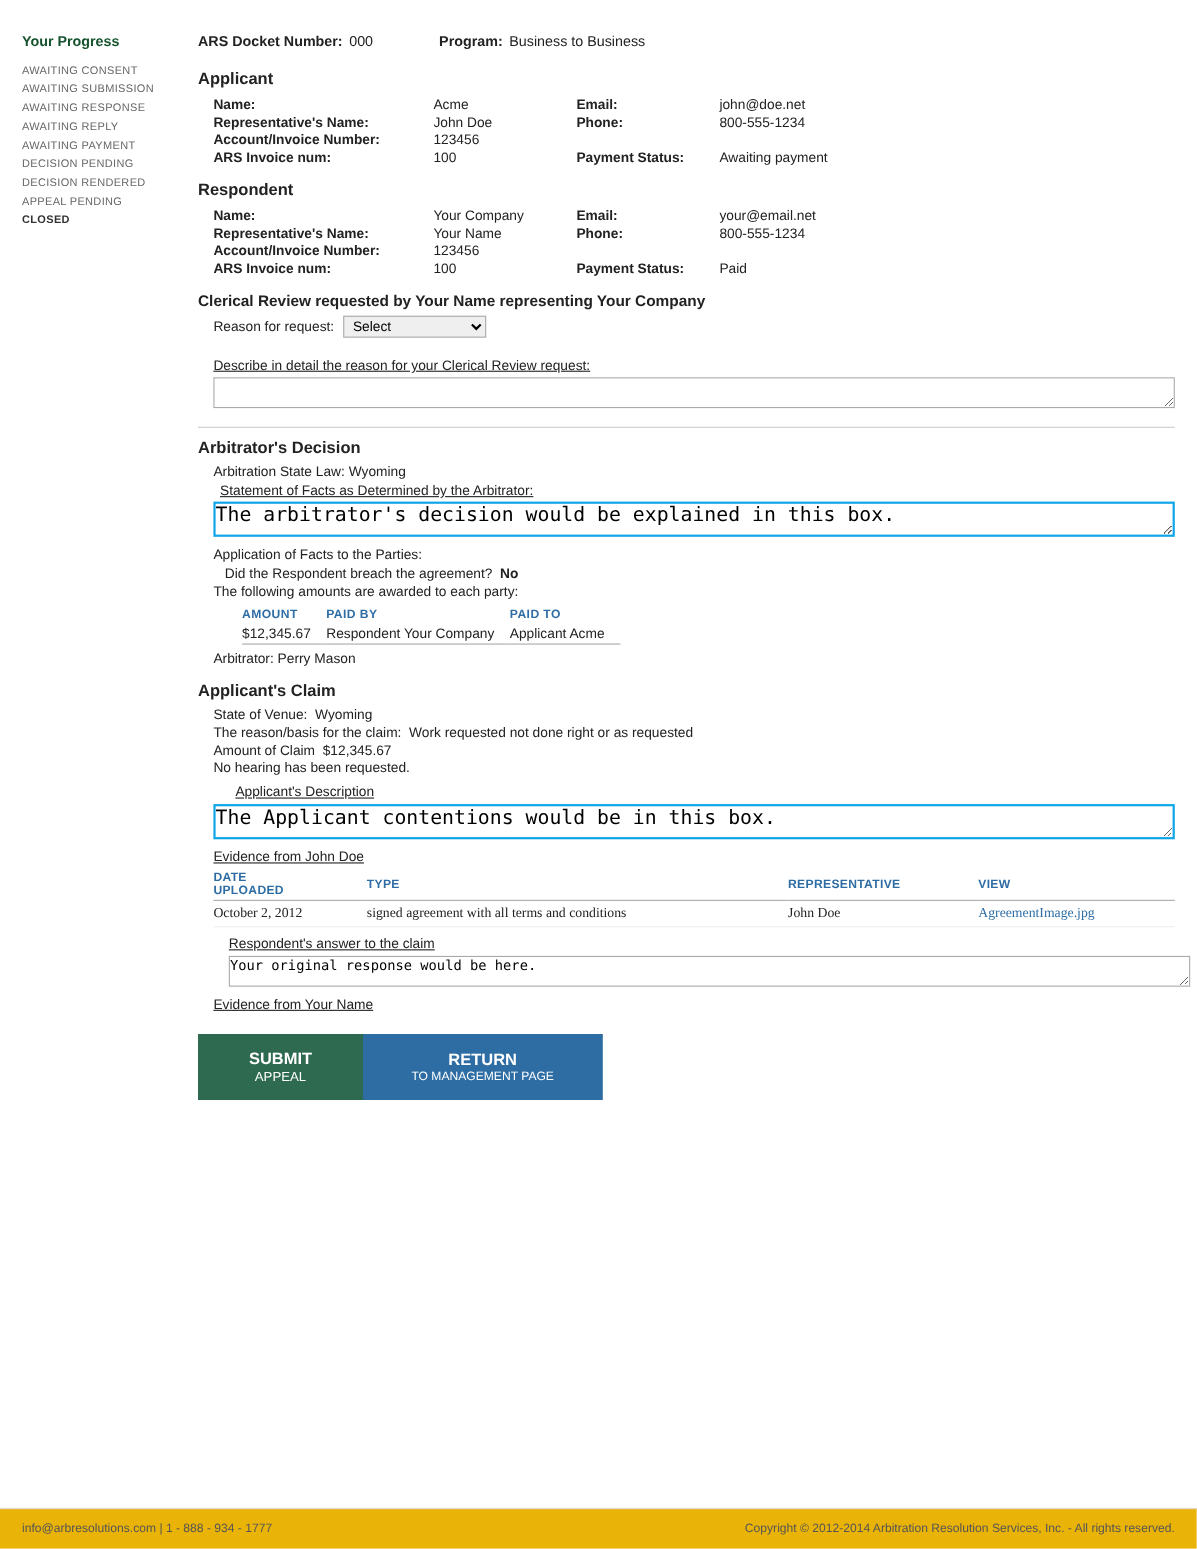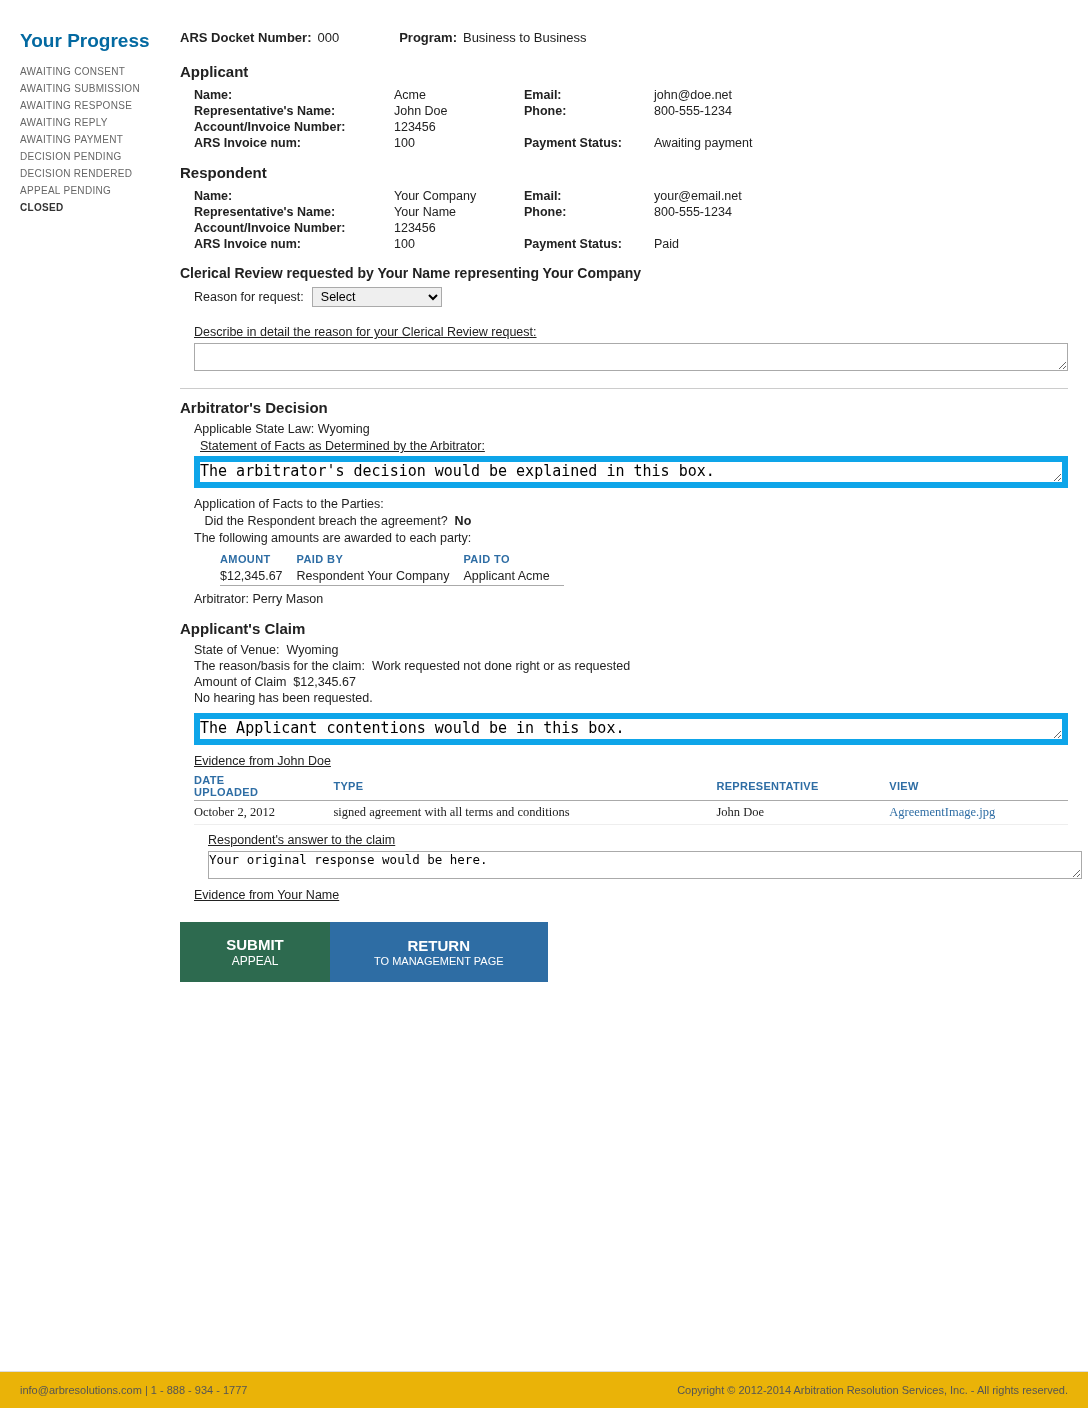"Your Progress" .sidebar-title { color: #0369a1 -> #14532d; font-size: 19px -> 13px }
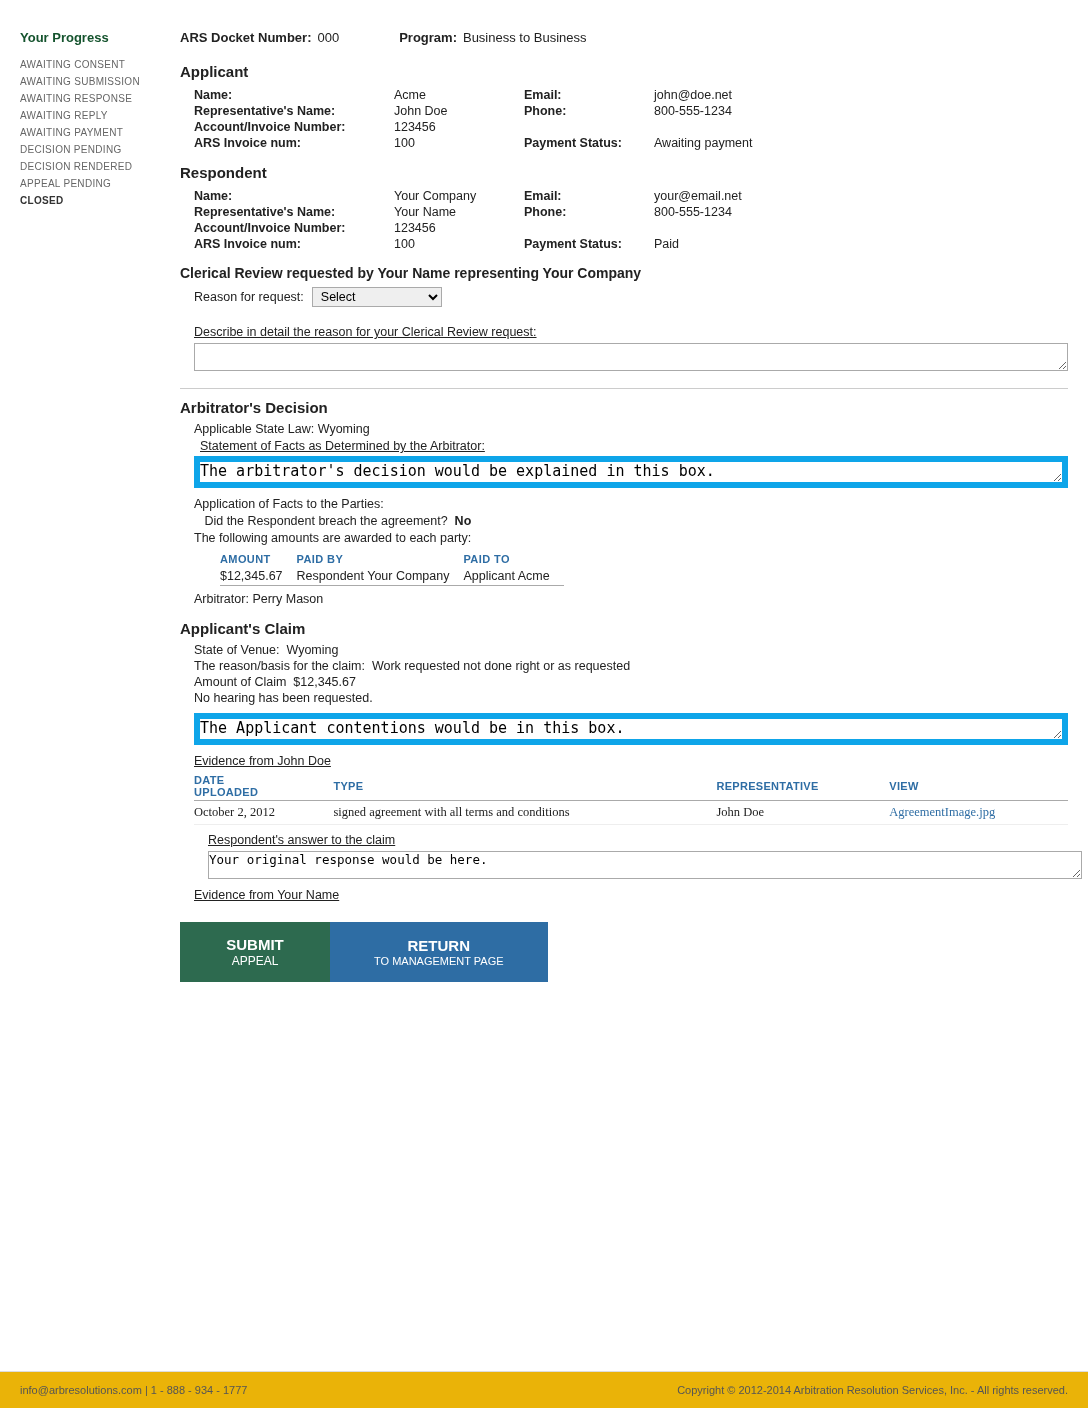"Applicable State Law:" span { text: Applicable -> Arbitration }
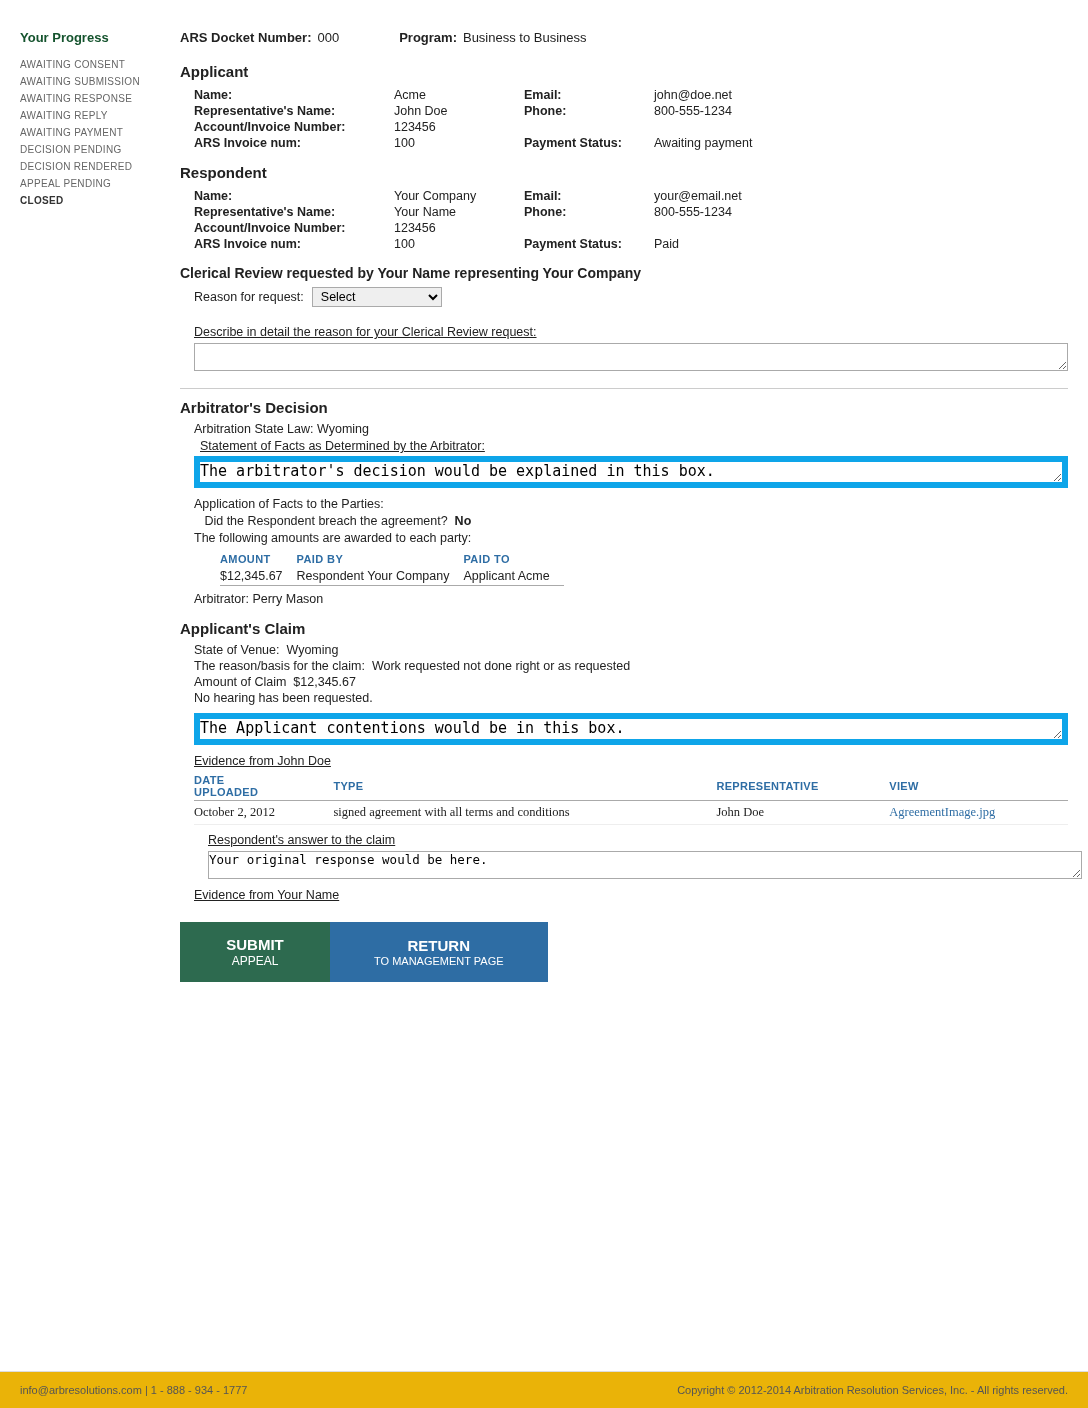"The arbitrator's decision would be" .arb-textarea { border: 6px solid #0ea5e9 -> 2px solid #0ea5e9; font-size: 15px -> 18px }
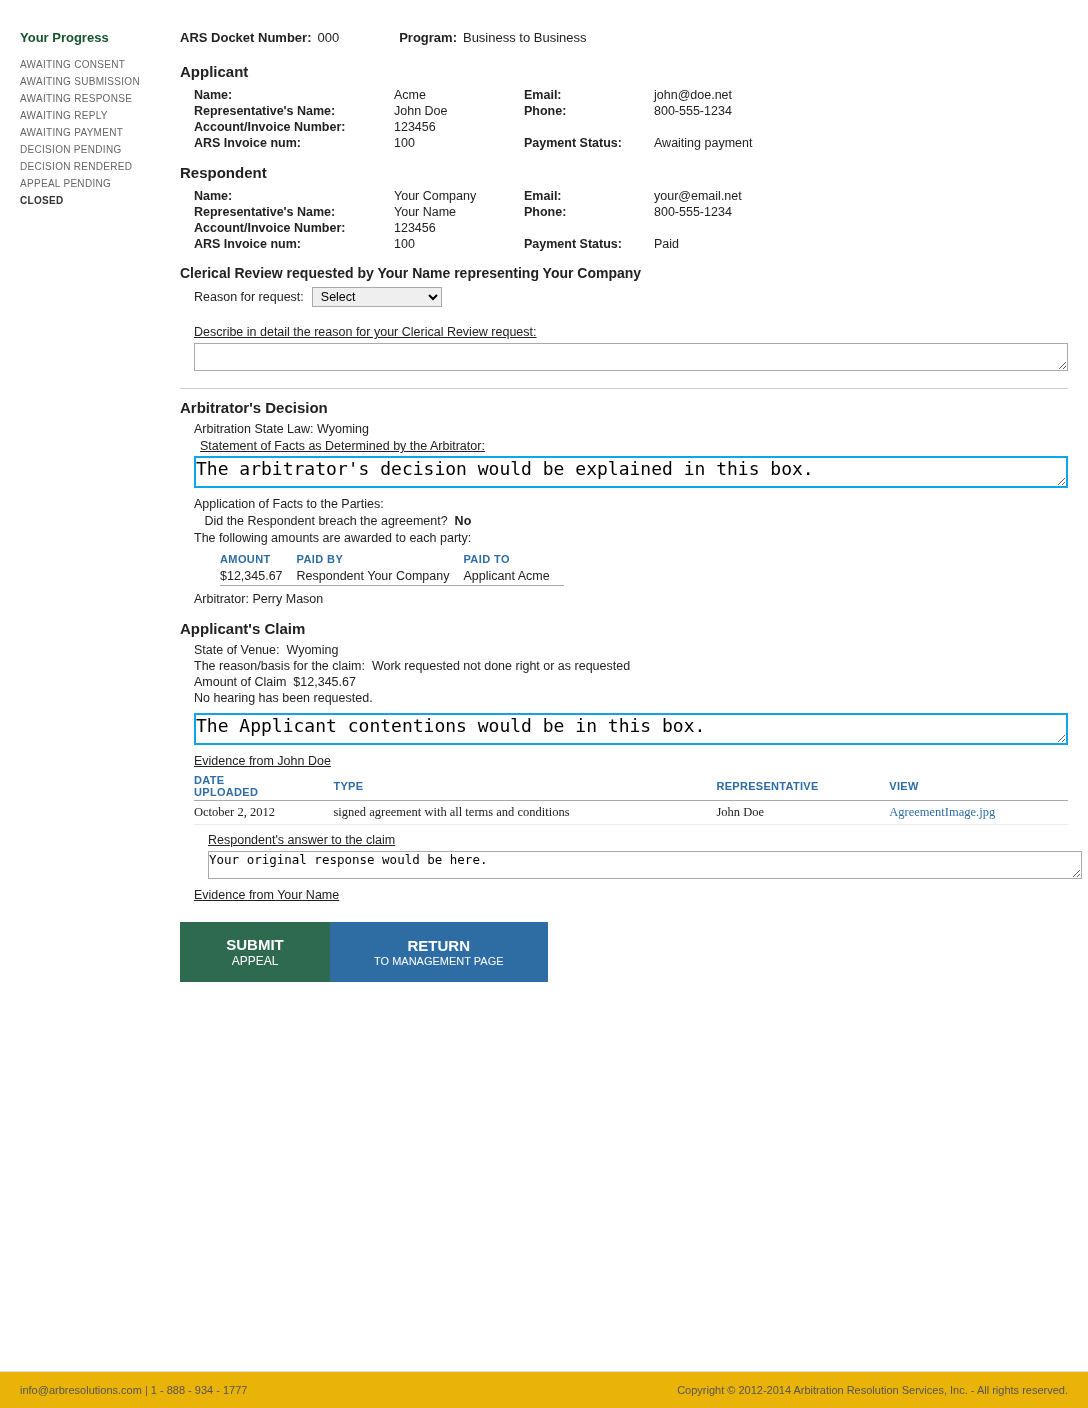"Applicant's Description" div.arb-underline { html: none -> <div>Applicant's Description</div> }
